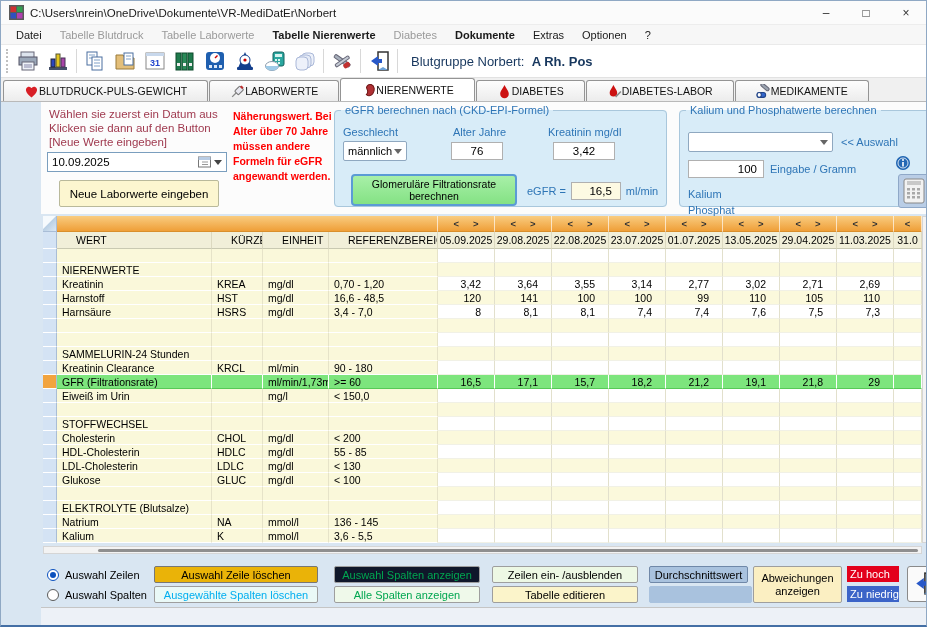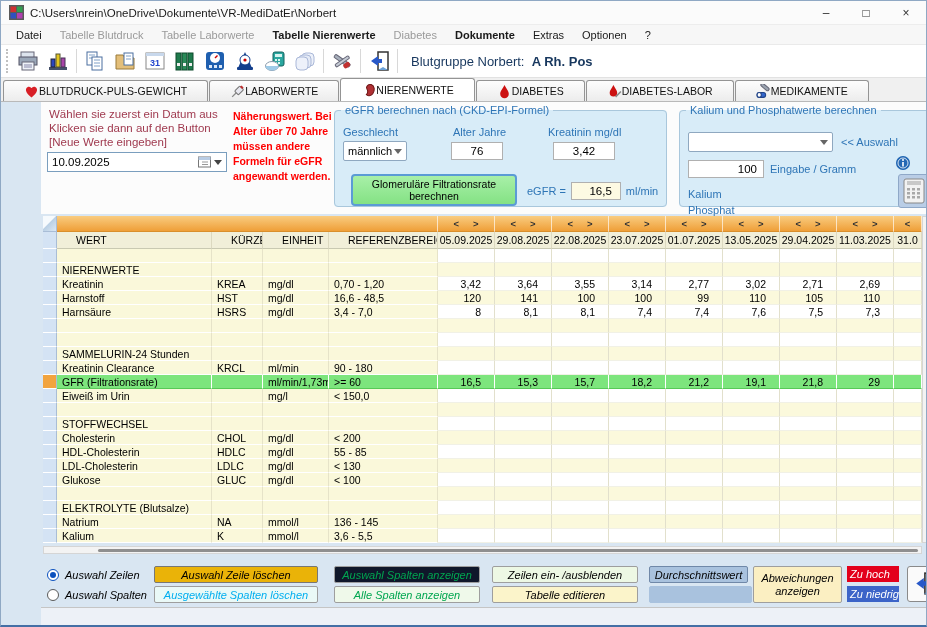"Neue Laborwerte eingeben" div.btn-newvalues { html: none -> <div>Neue Laborwerte eingeben</div> }
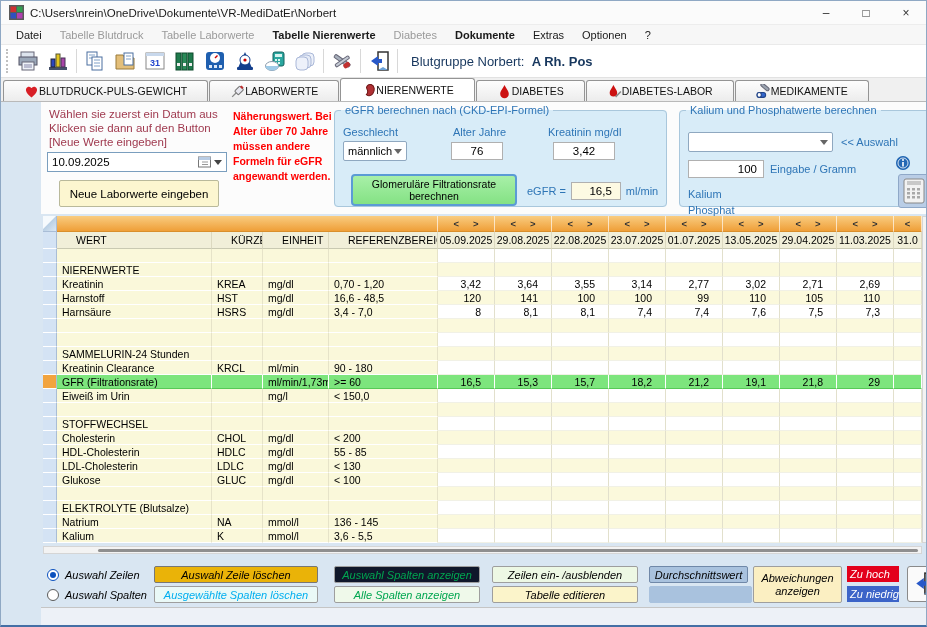"15,3" div.cell { text: 15,3 -> 17,1 }
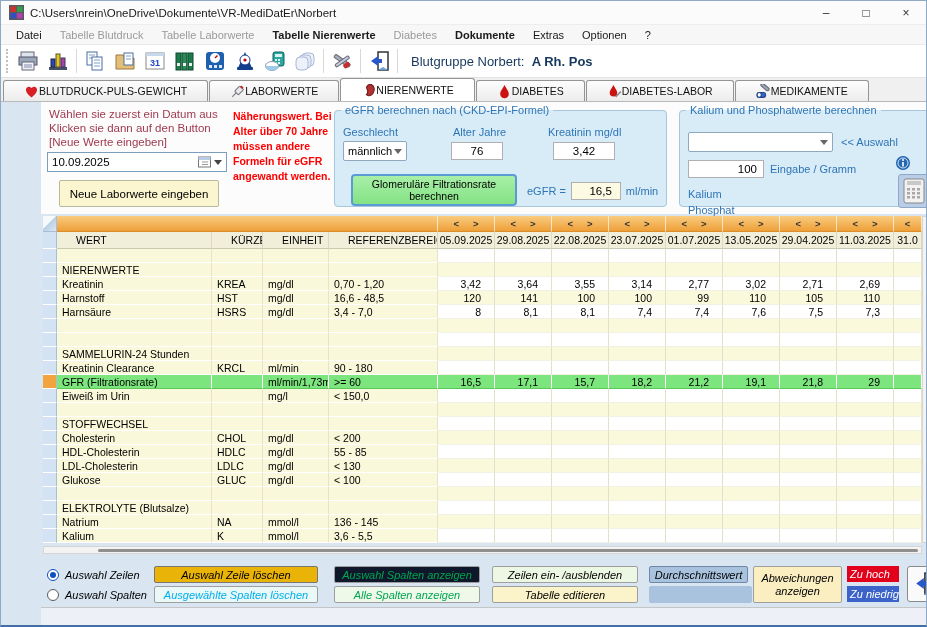"Auswahl Zeilen" .bgroup { font-style: italic -> none }
